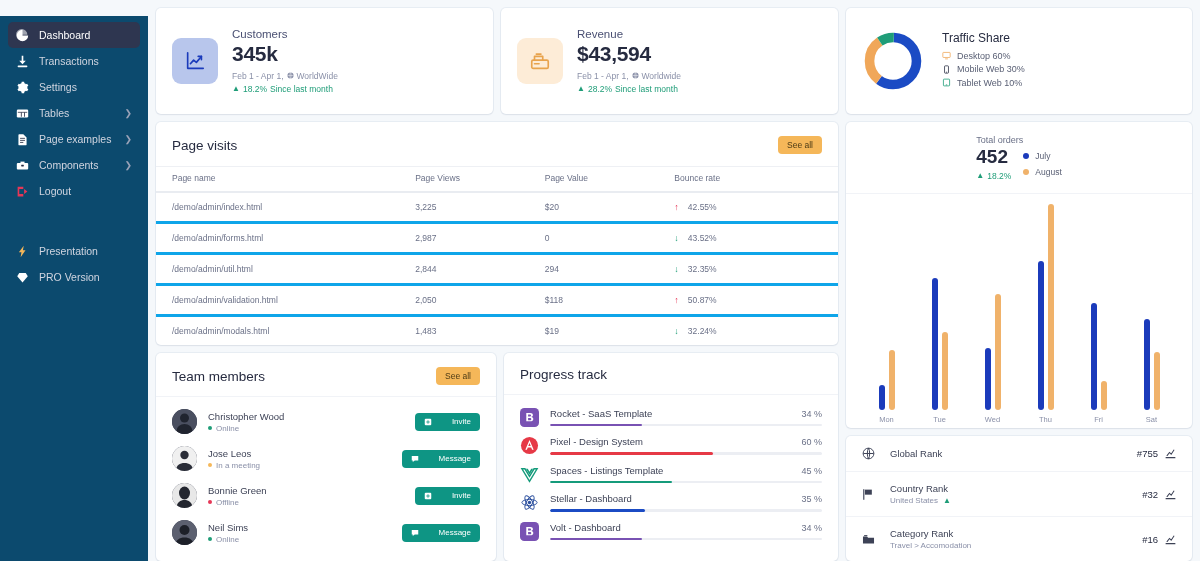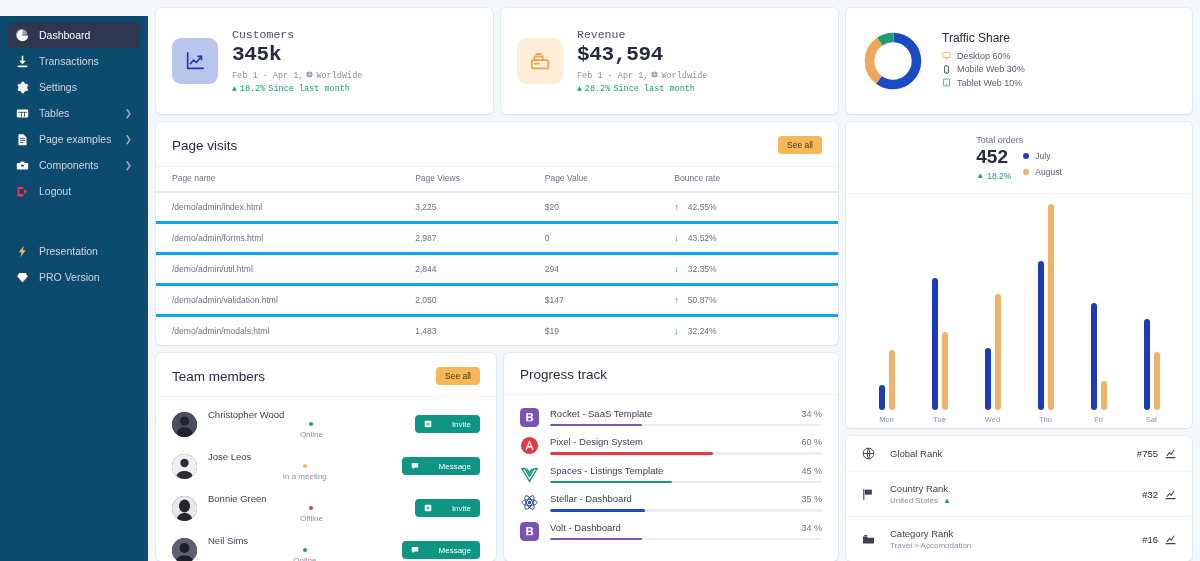"Customers" .stat-body { font-family: Liberation Mono, monospace -> none }
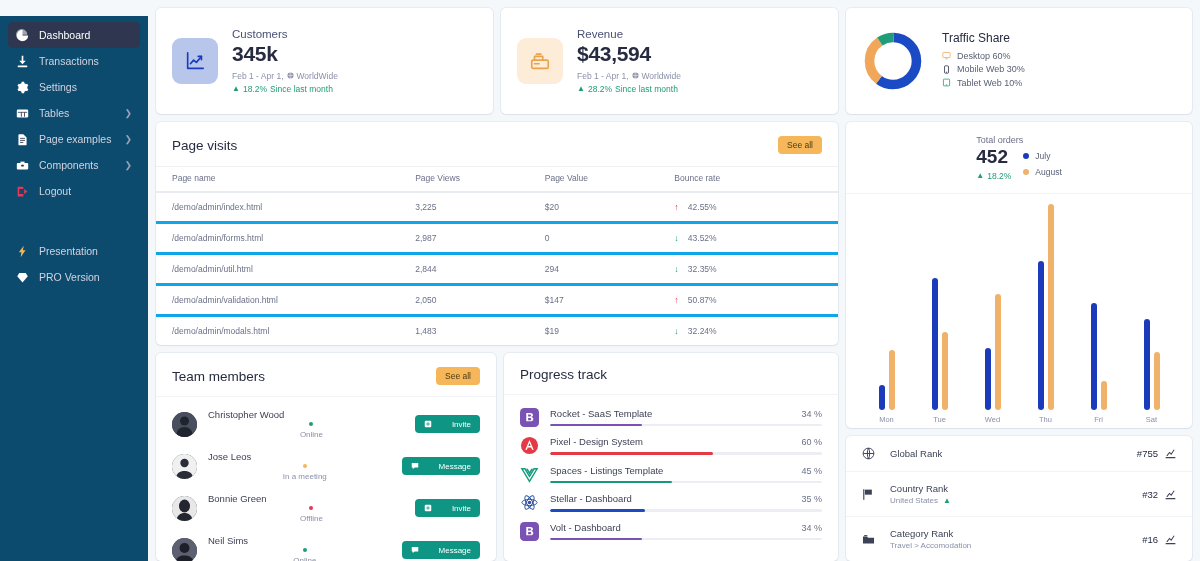"$147" td.c3 { text: $147 -> $118 }
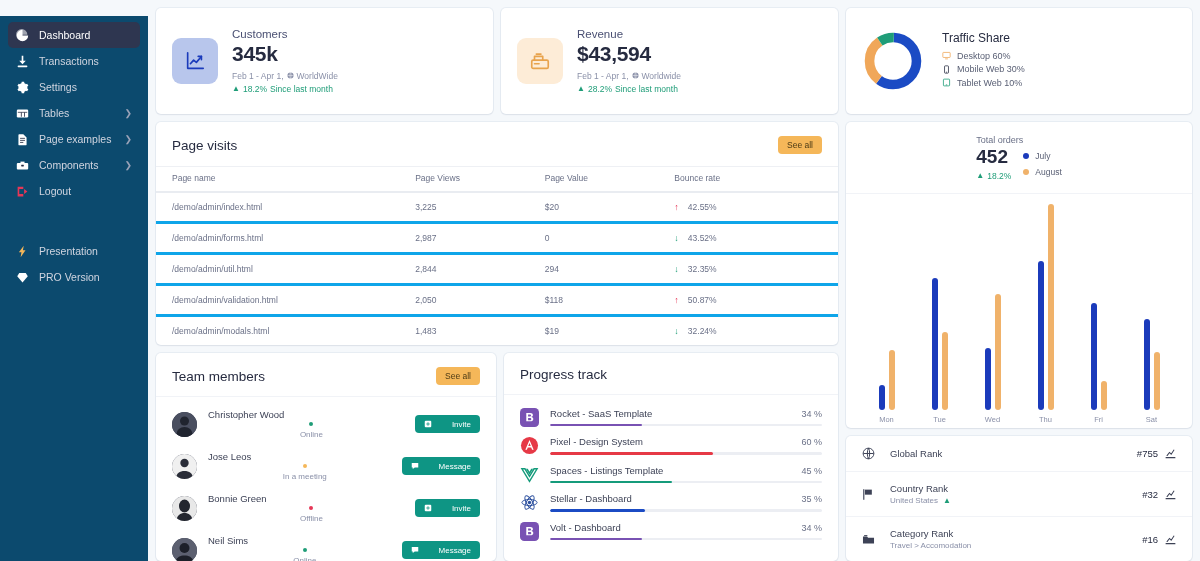"Online" .tm-status { flex-direction: column -> none }
